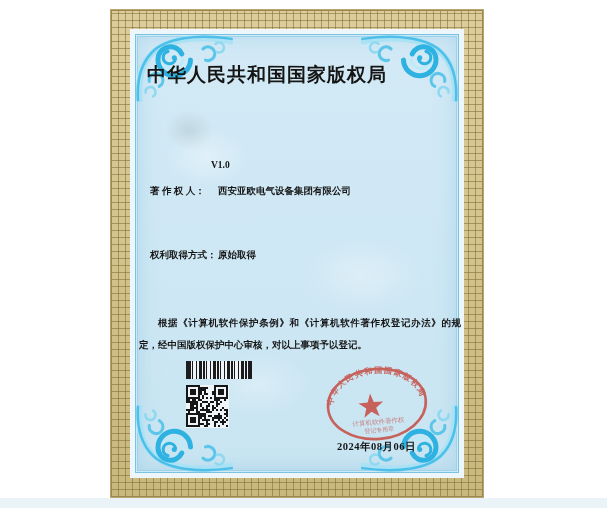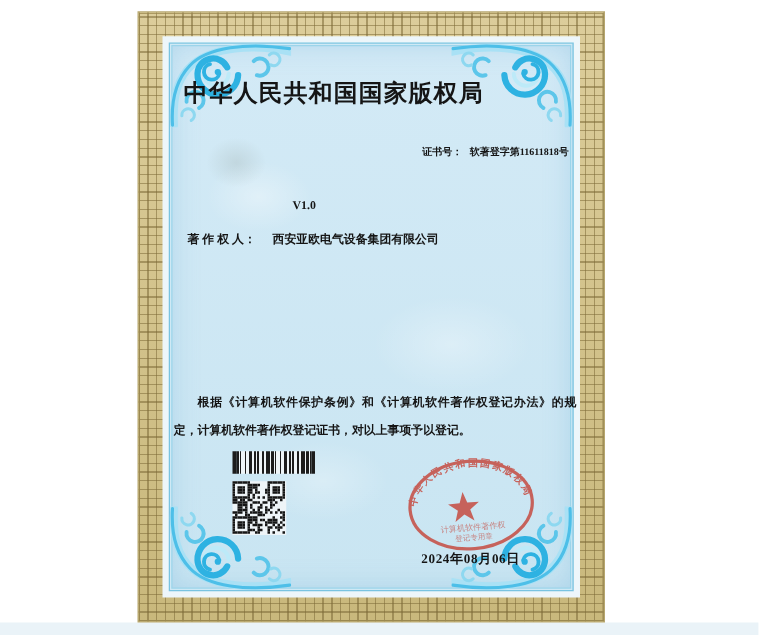"证书号： 软著登字第11611818号" div.certno { html: <div> <span>证书号：</span><span>软著登字第11611818号</span> </div> -> none }
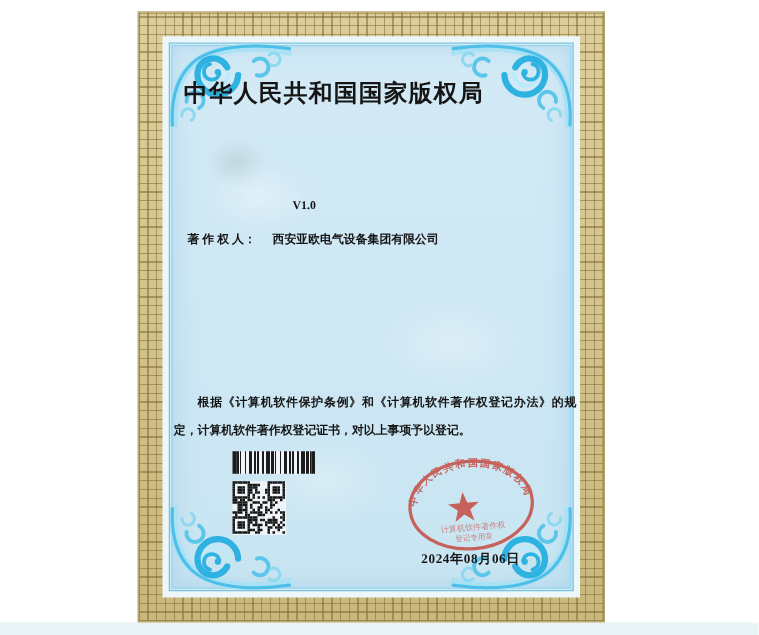"V1.0" .r1b { left: 123px -> 100px }
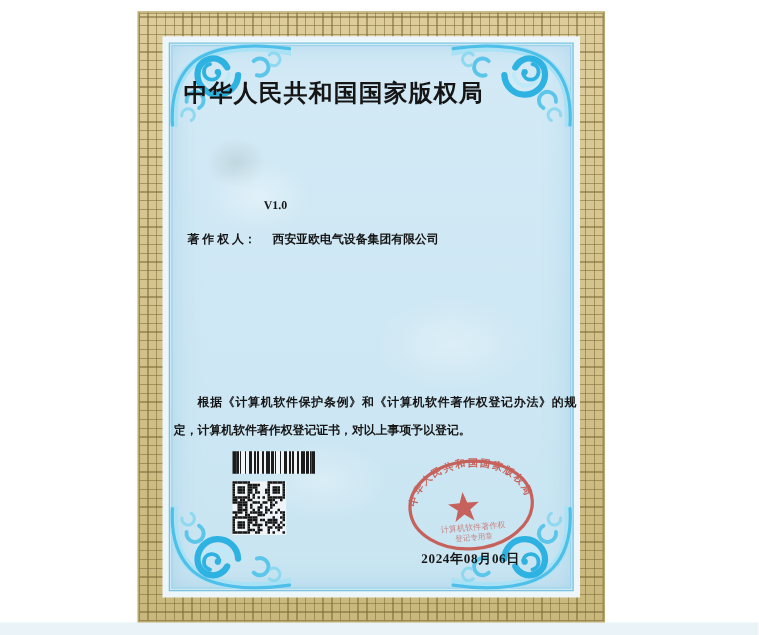"权利取得方式： 原始取得" div.row { html: none -> <div> <span>权利取得方式：</span><span>原始取得</span> </div> }
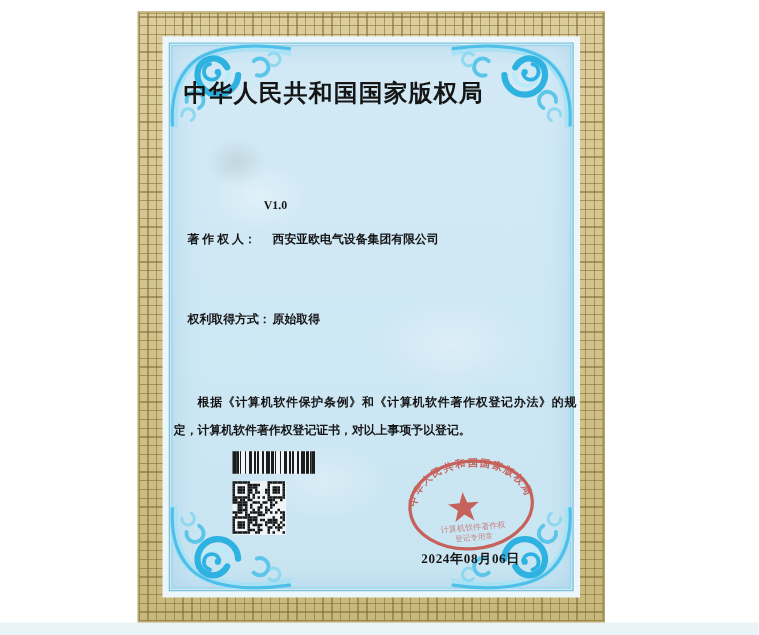"根据《计算机软件保护条例》和《计算机软件著作权登记办法》的规定，计算机软件著作权" div.stmt { text: 计算机软件著作权登记证书 -> 经中国版权保护中心审核 }
